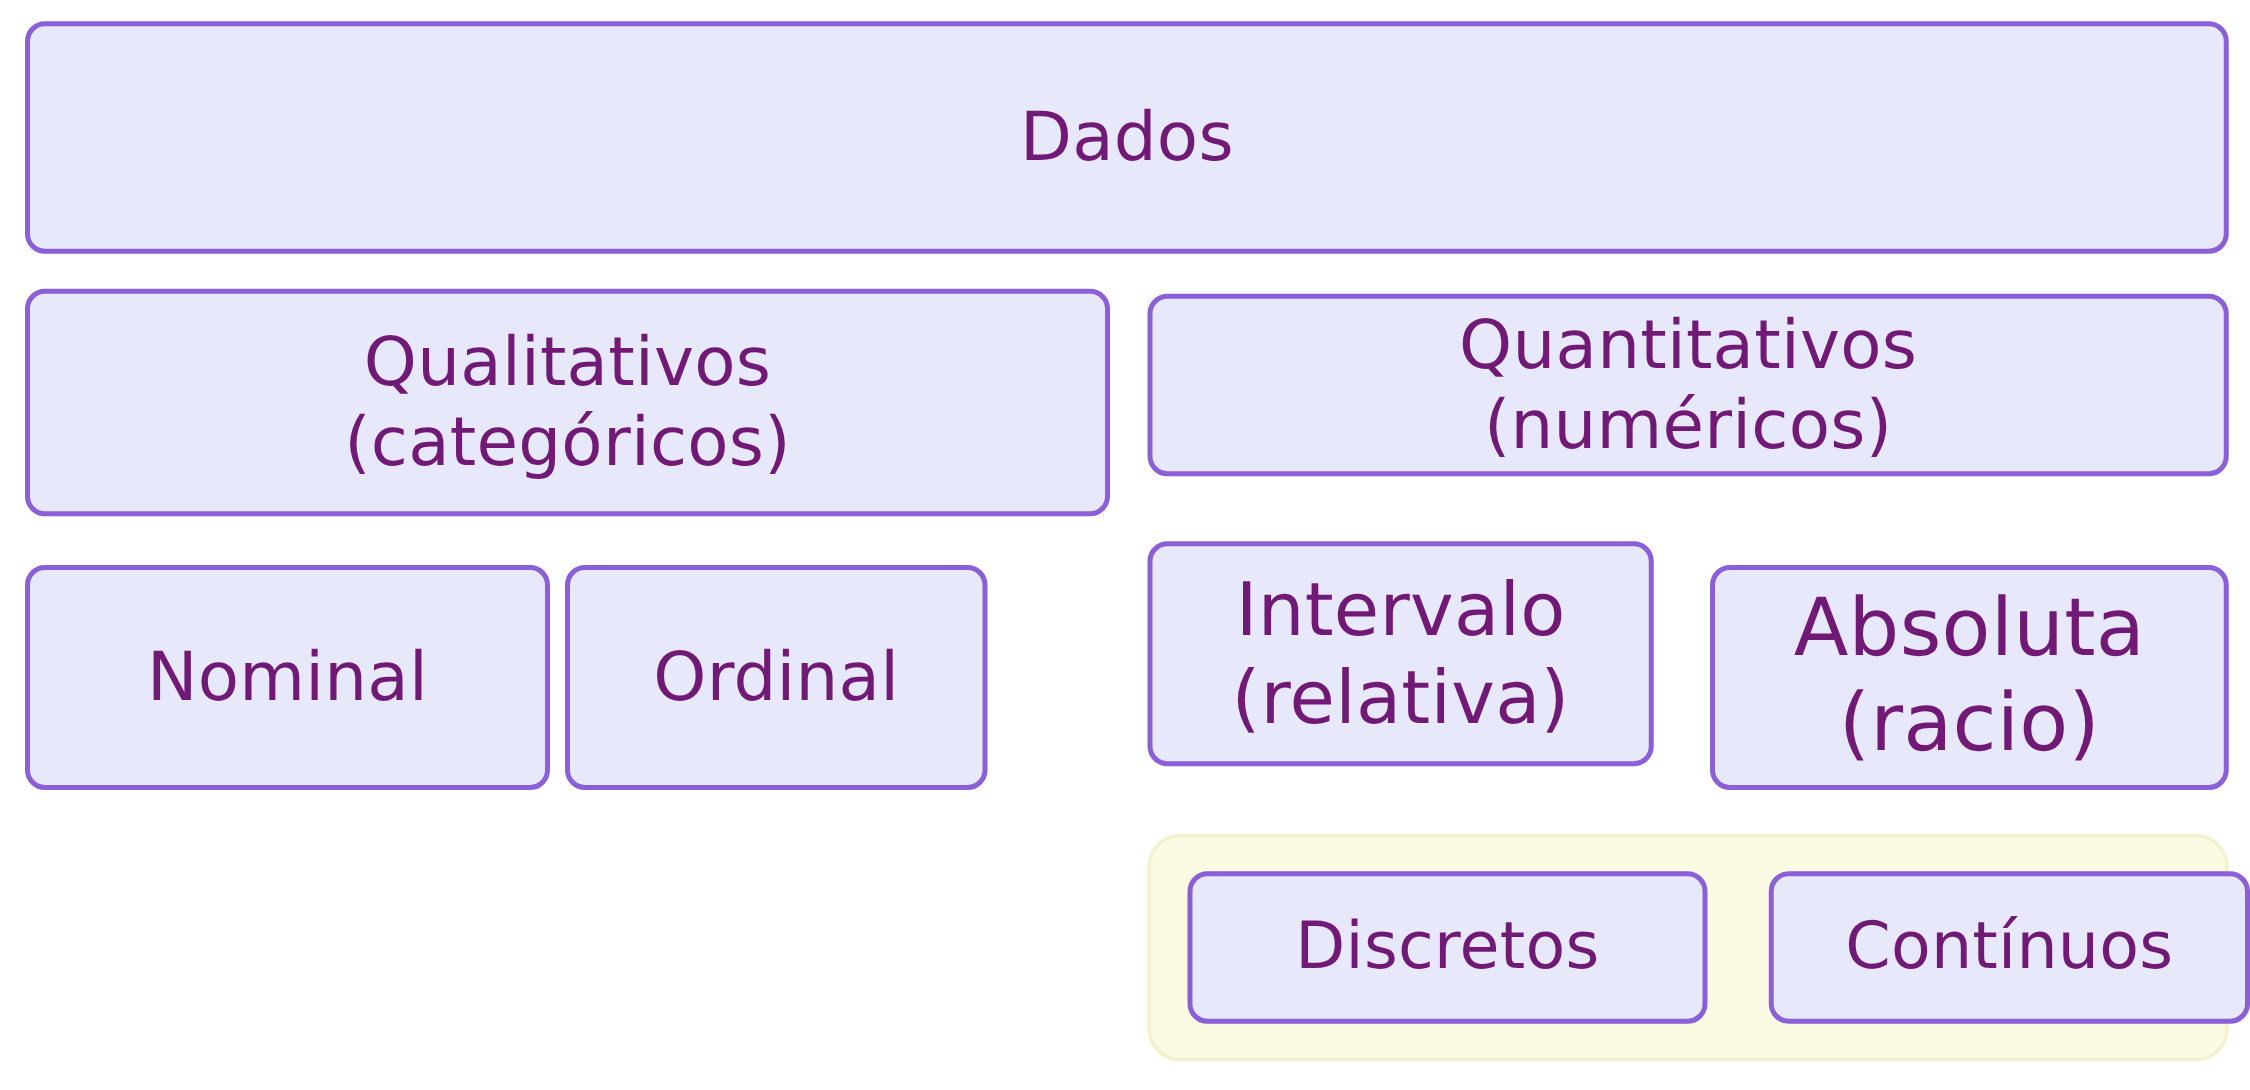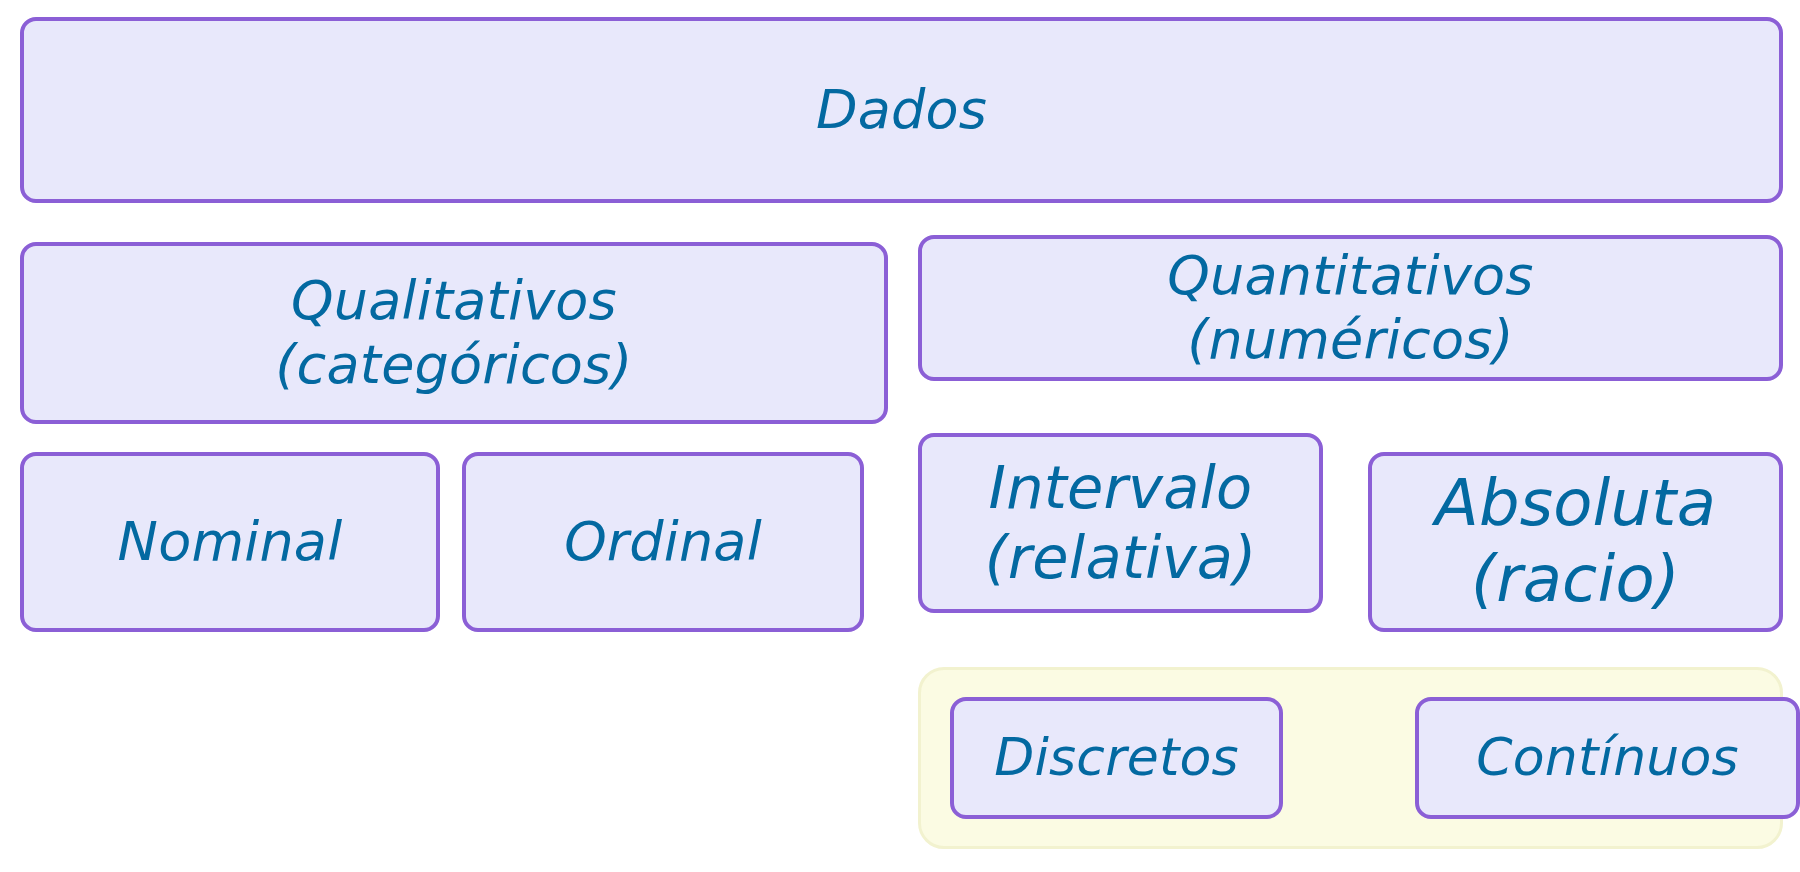"Dados" .node { color: #0369a1 -> #701a75; font-style: italic -> none }
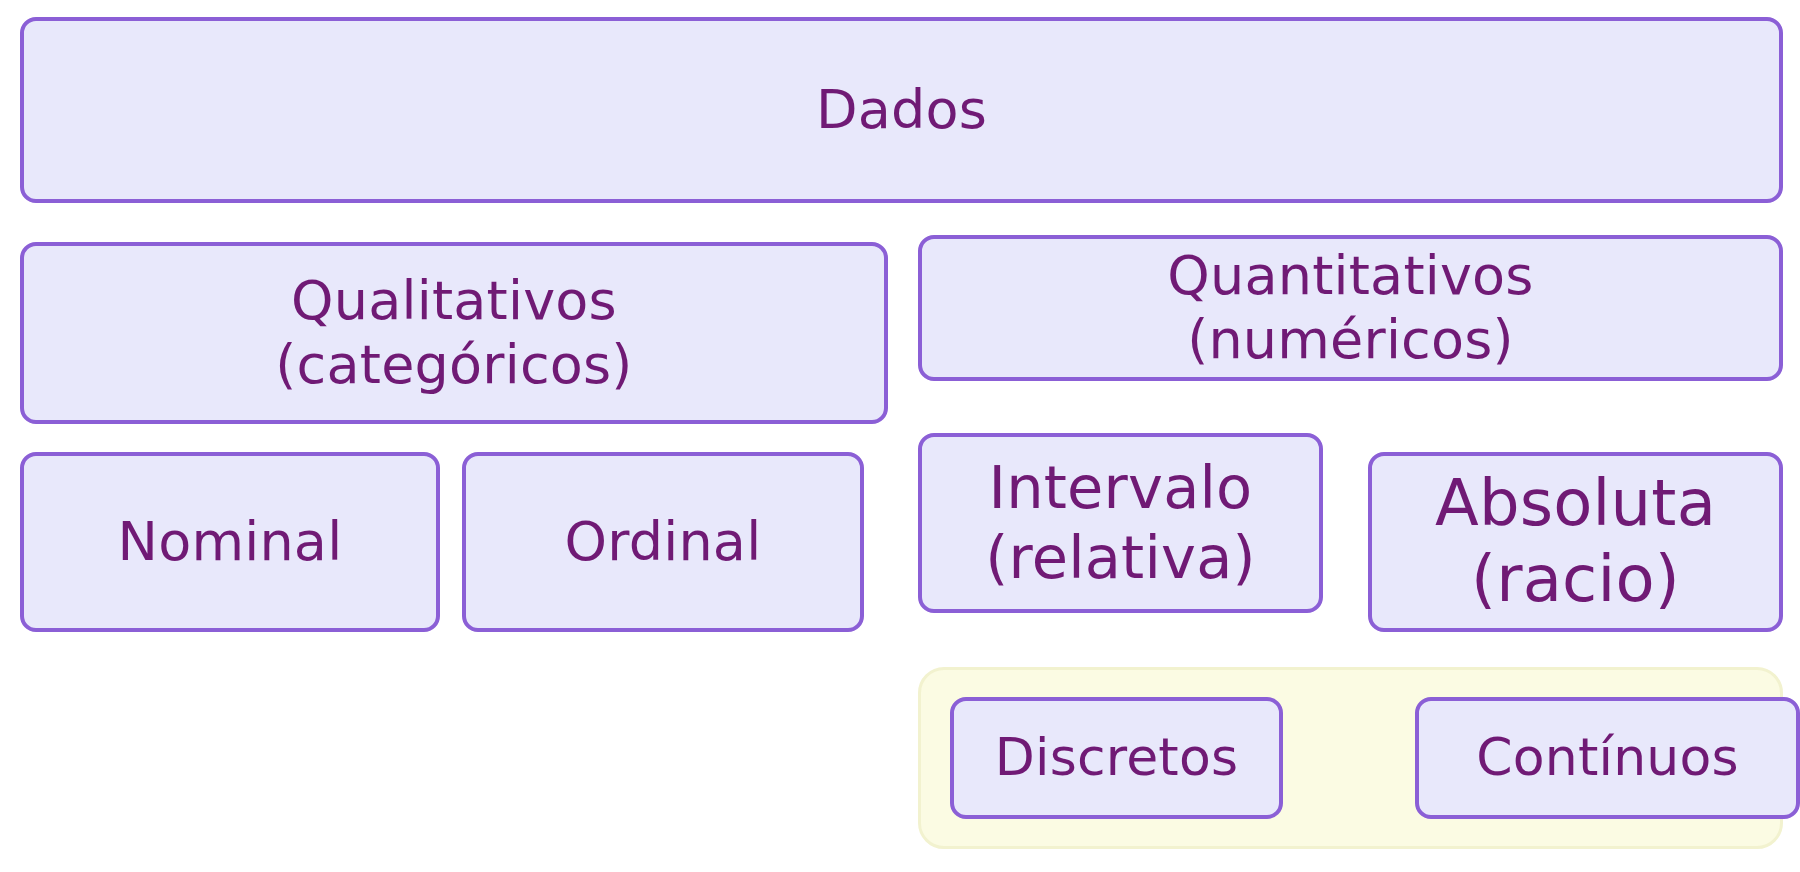"Qualitativos" #node-qualitativos { top: 242px -> 231px }
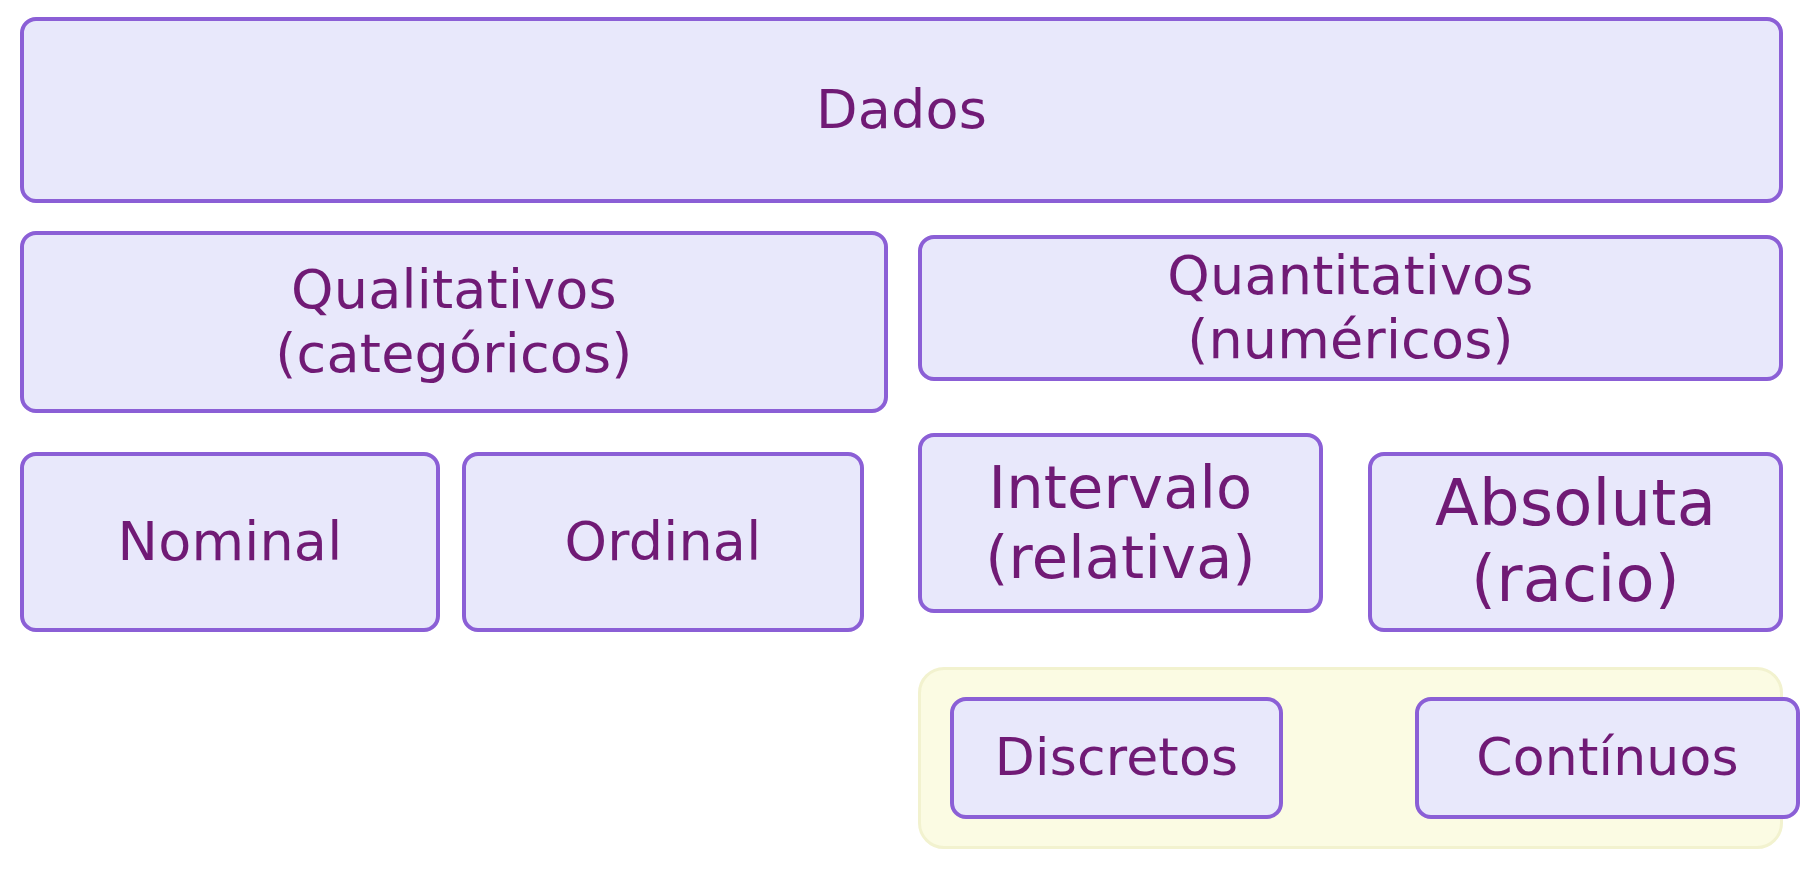"Ordinal" #node-ordinal { left: 462px -> 452px; width: 402px -> 338px }
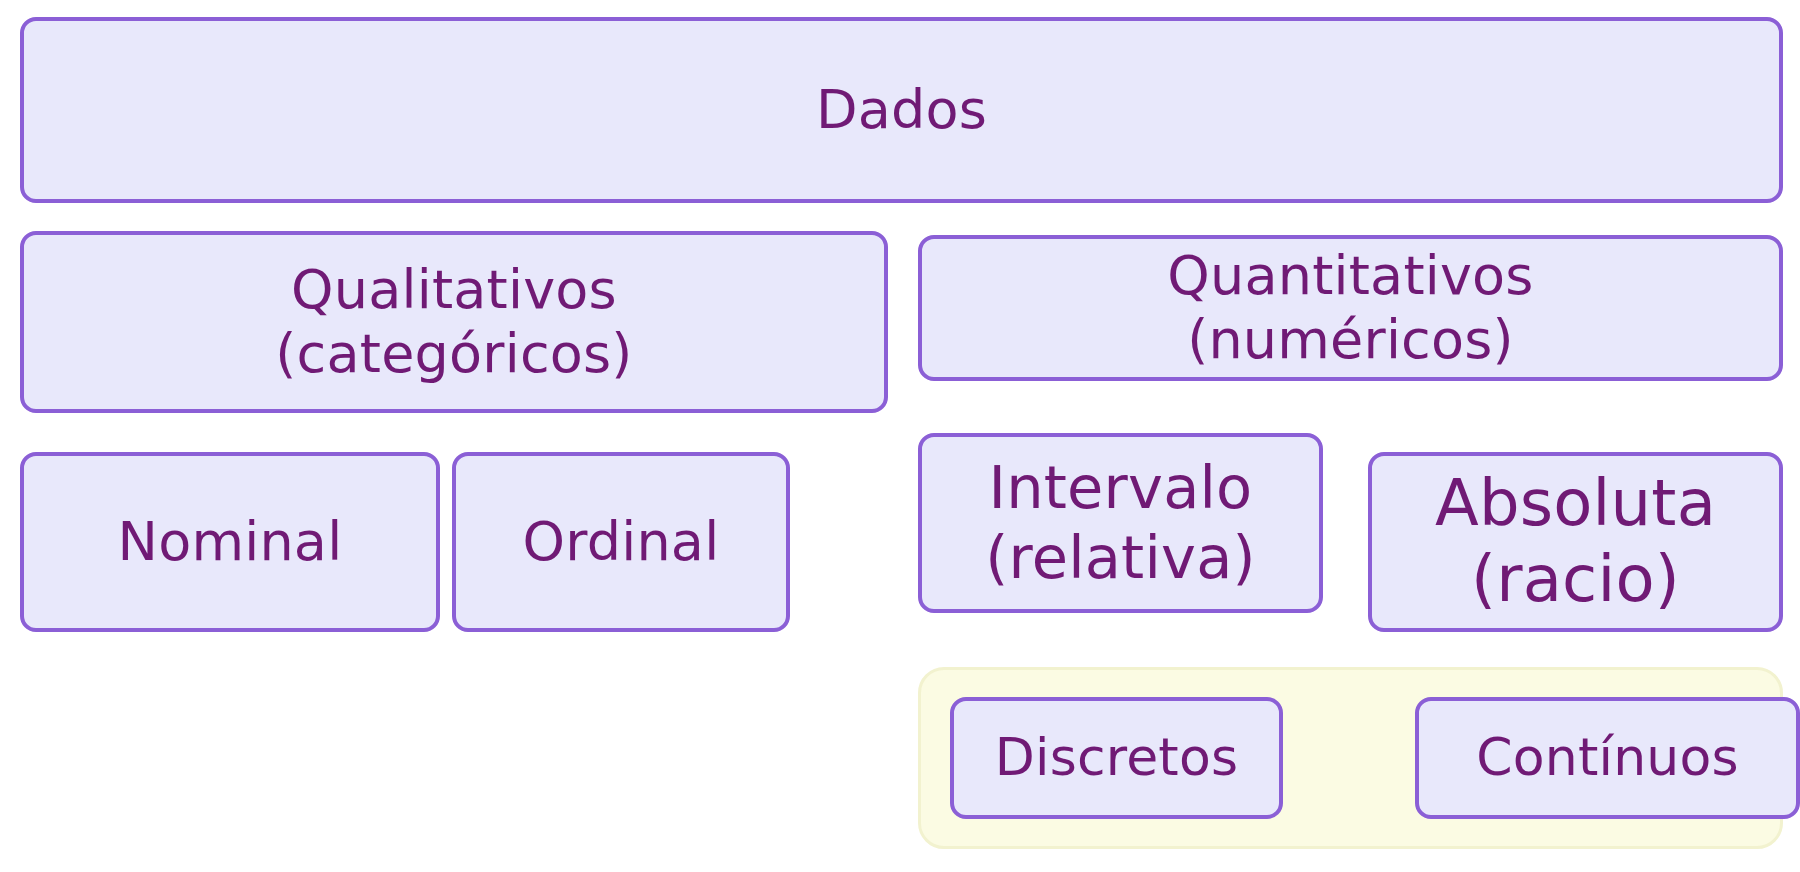"Discretos" #node-discretos { width: 333px -> 416px }
